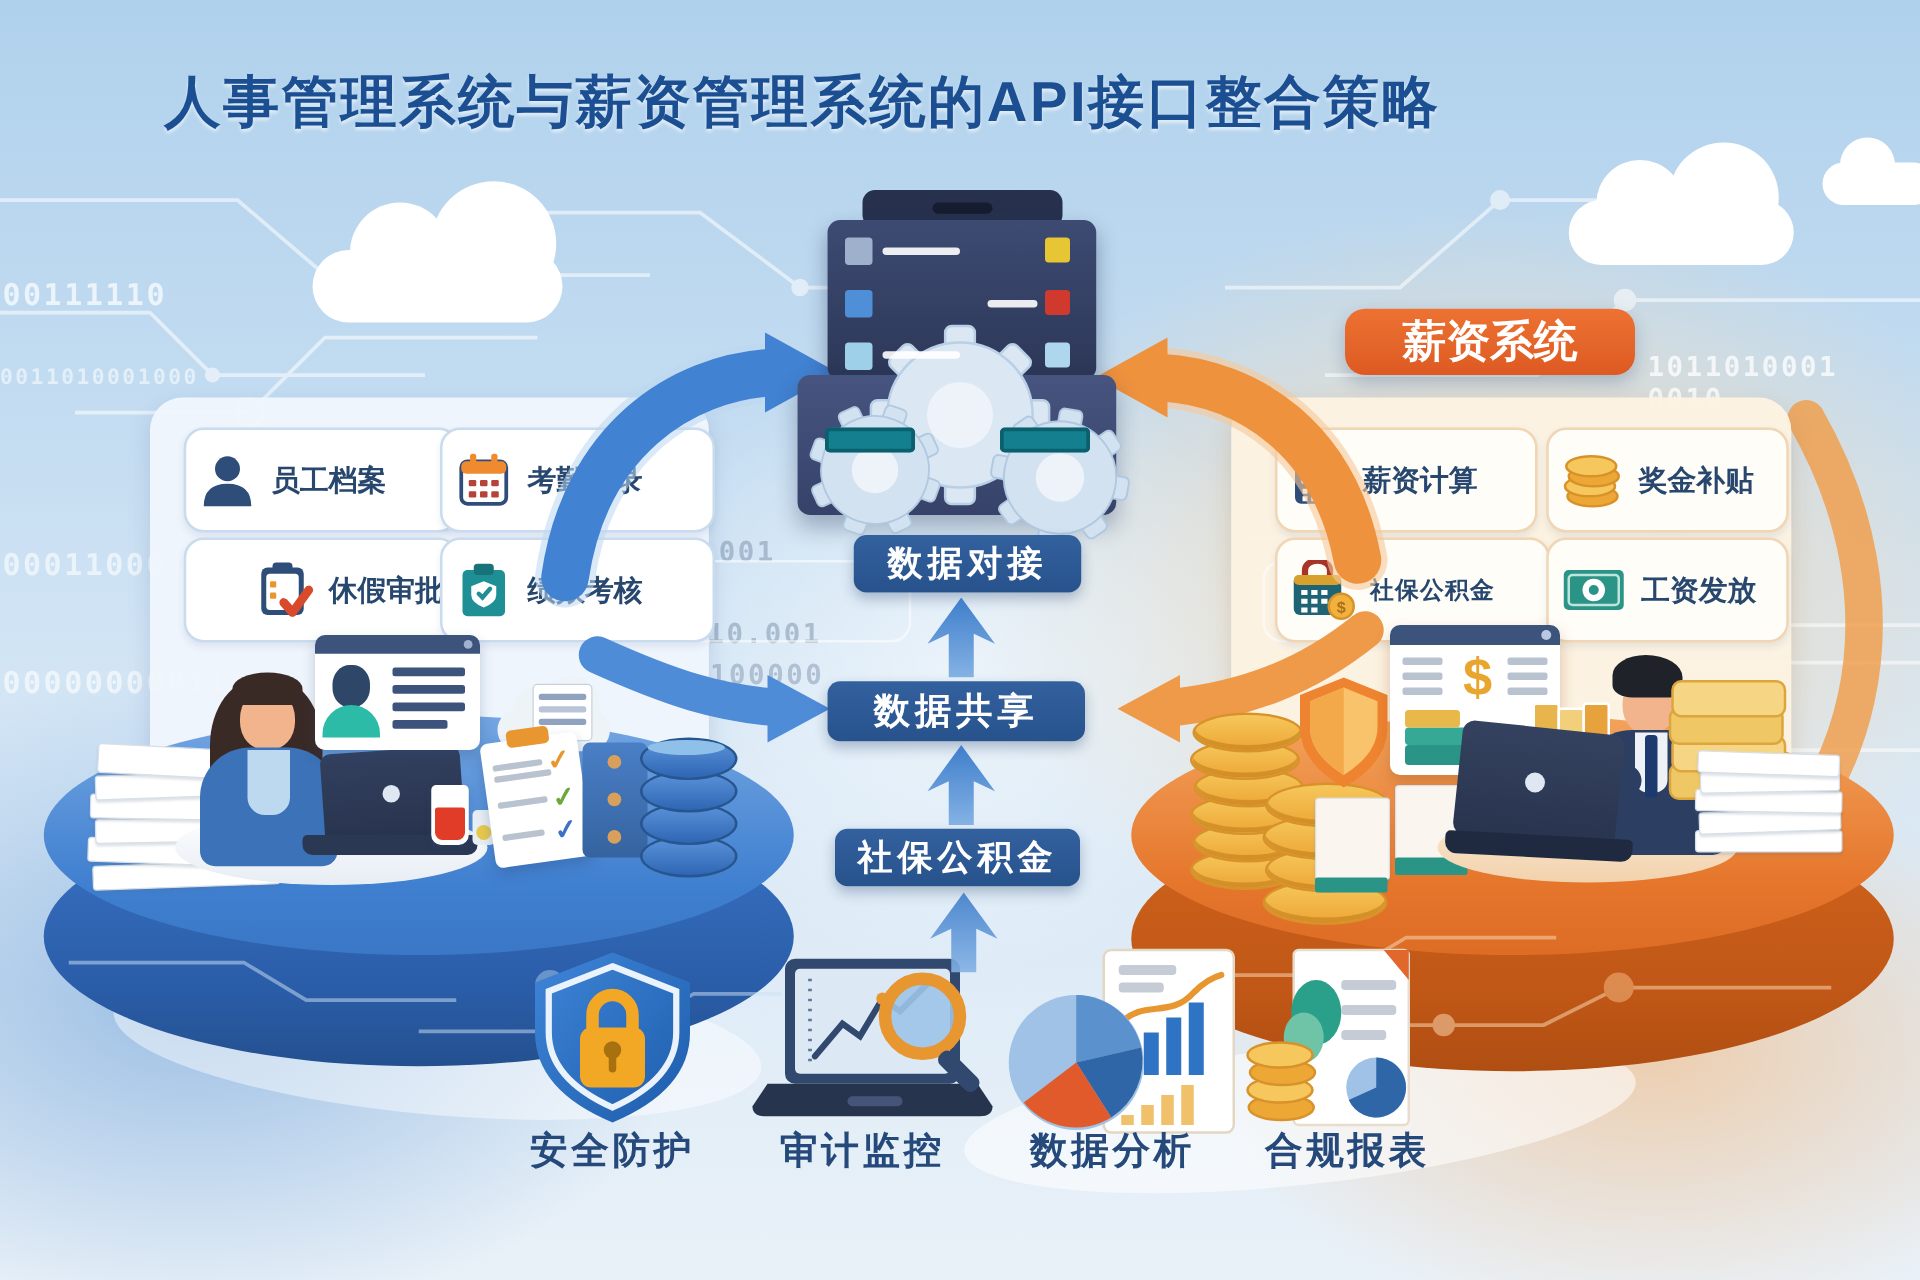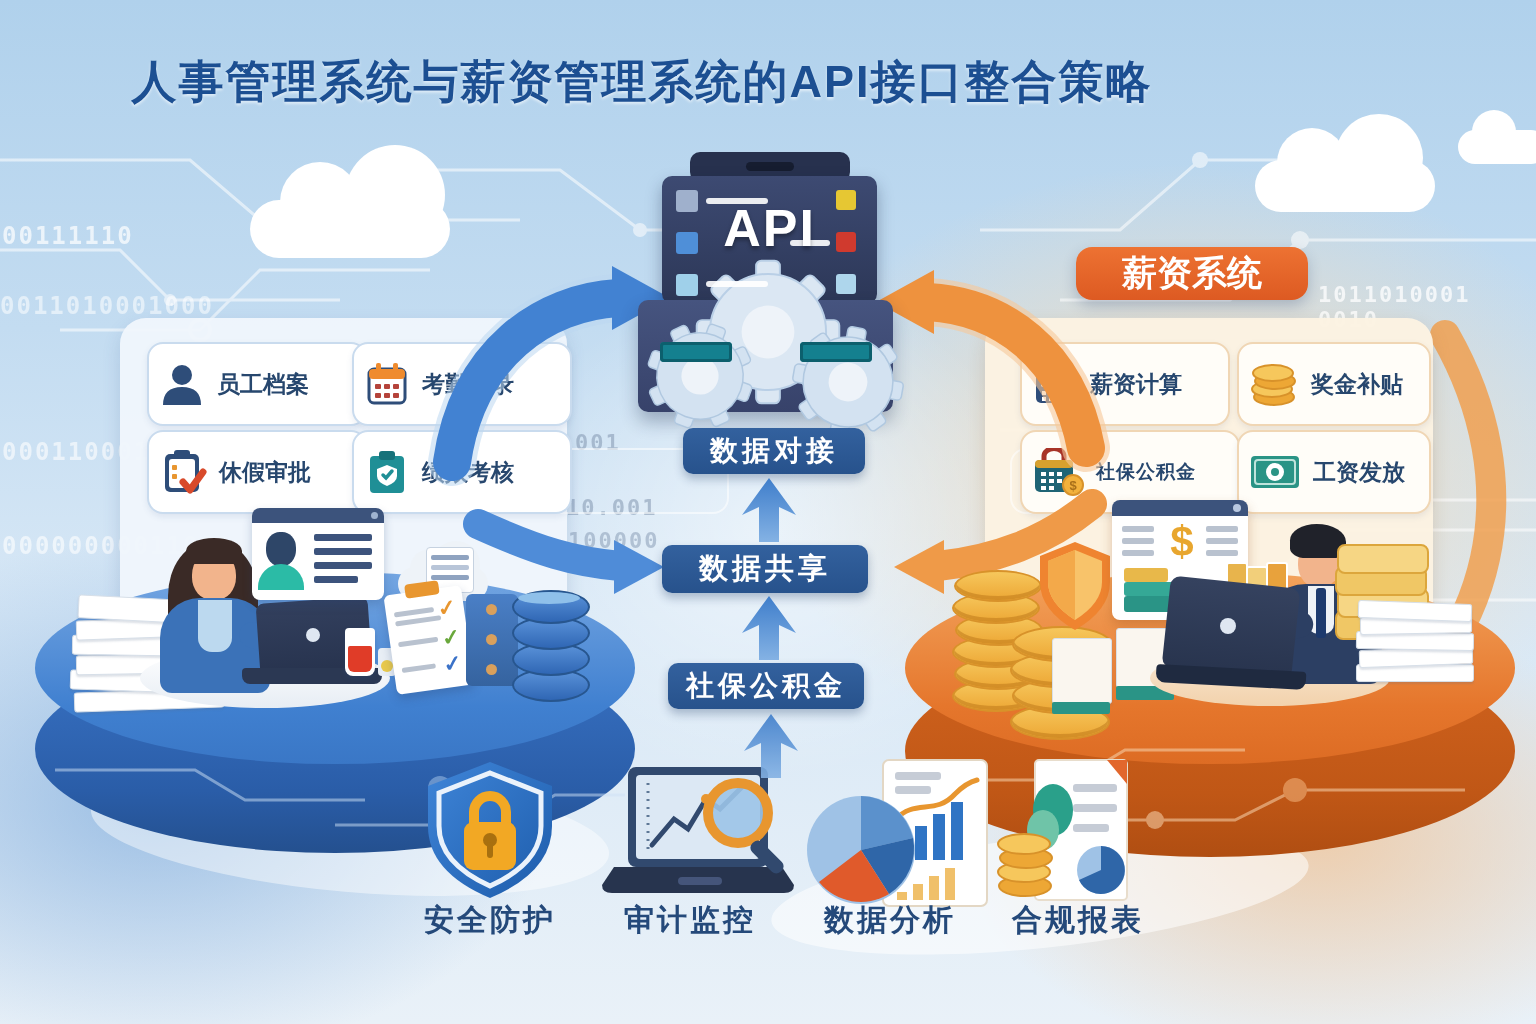"API" div.abs { html: <div>API</div> -> none }
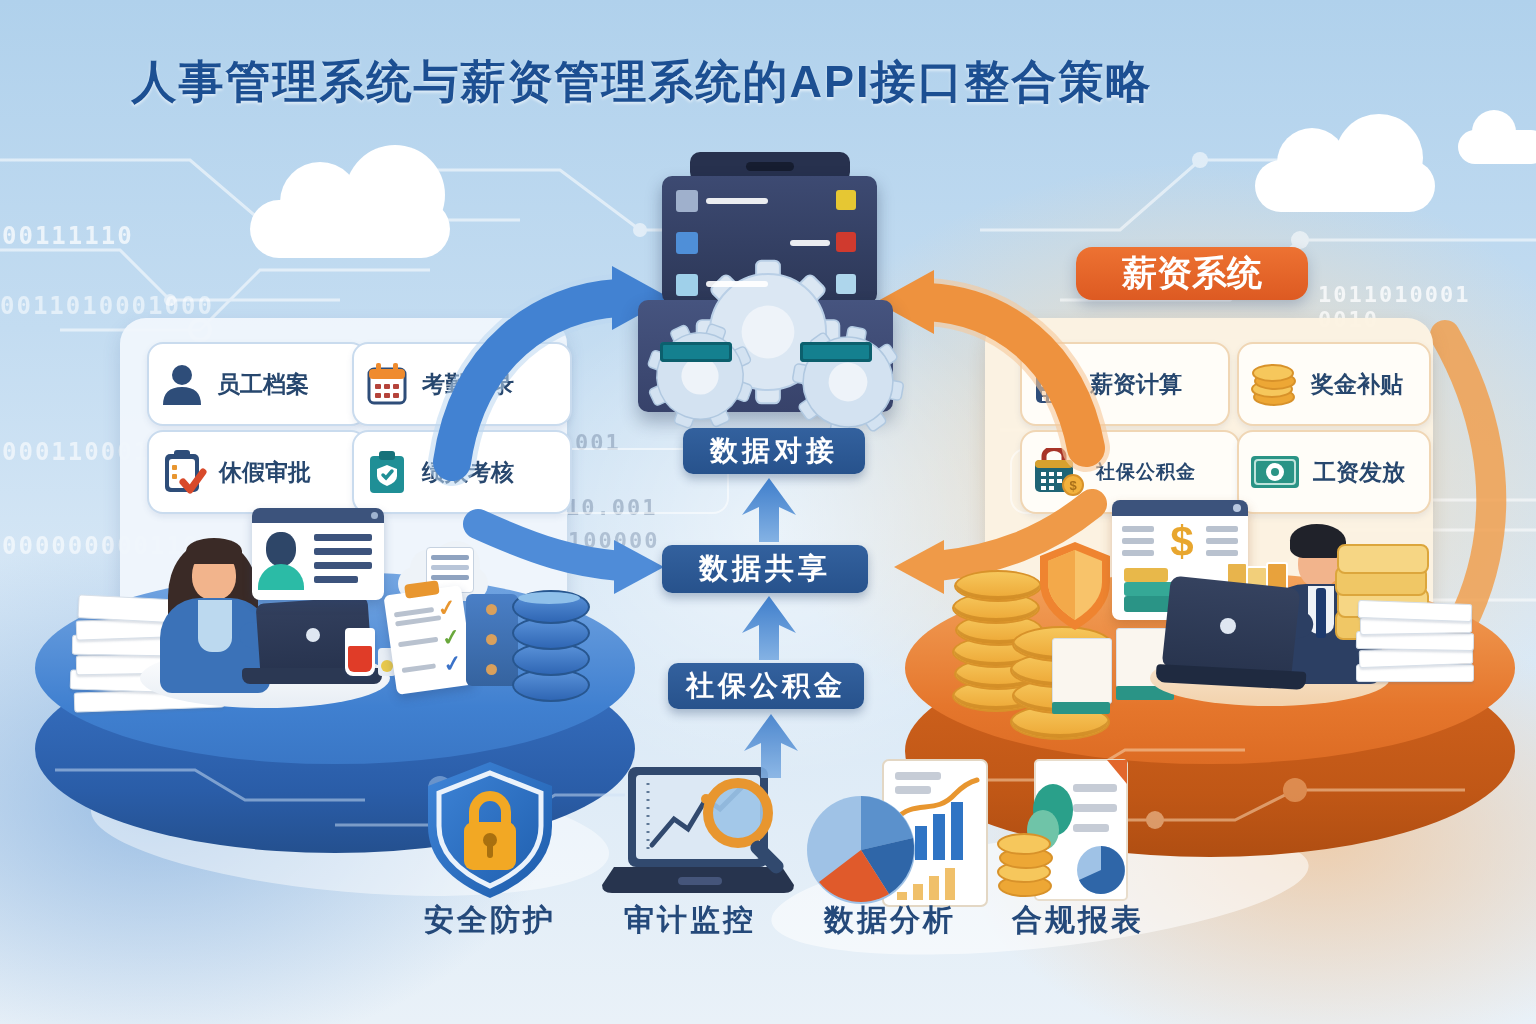"0011010001000" div.abs { font-size: 24px -> 17px }
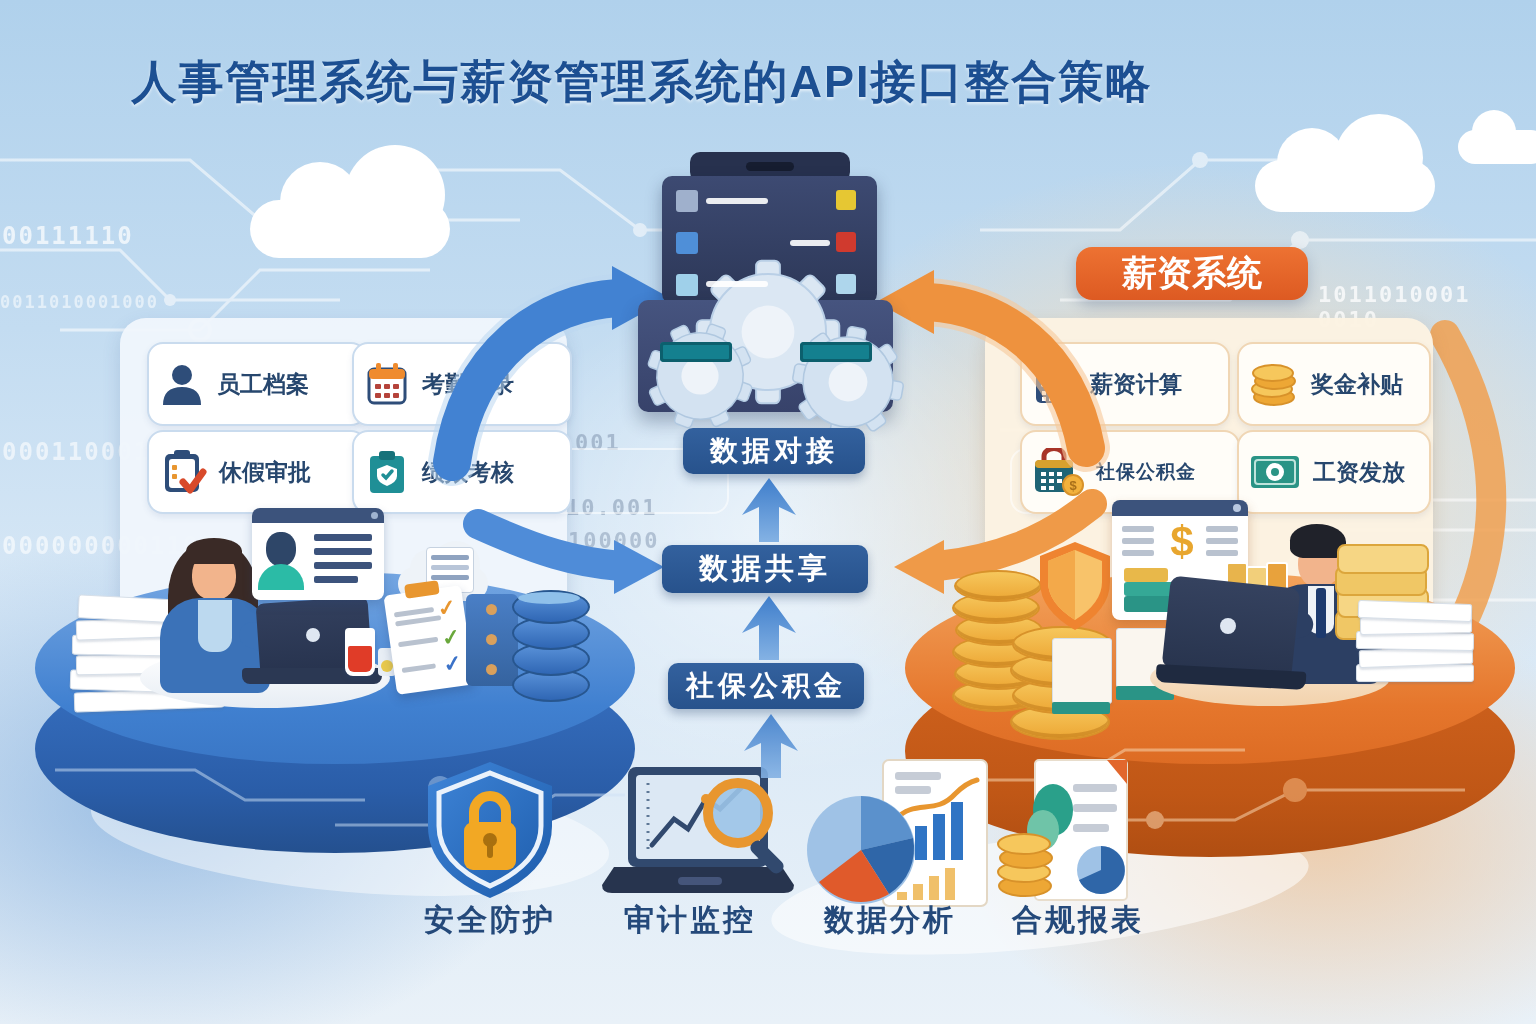"休假审批" div.abs { justify-content: none -> flex-end }
